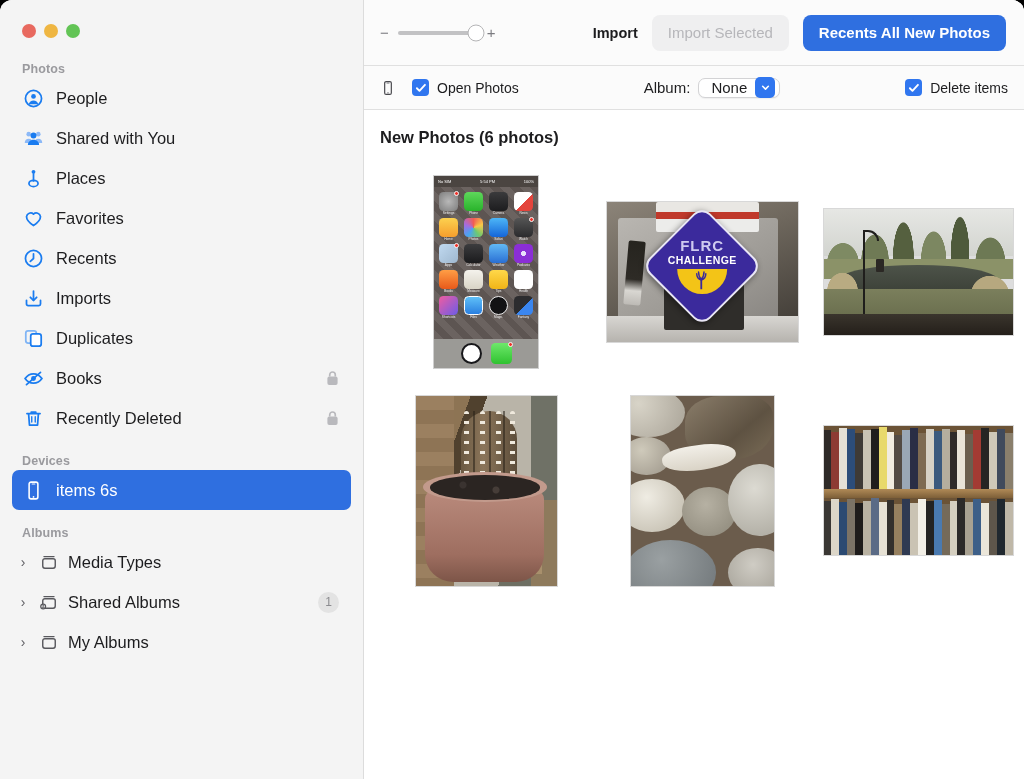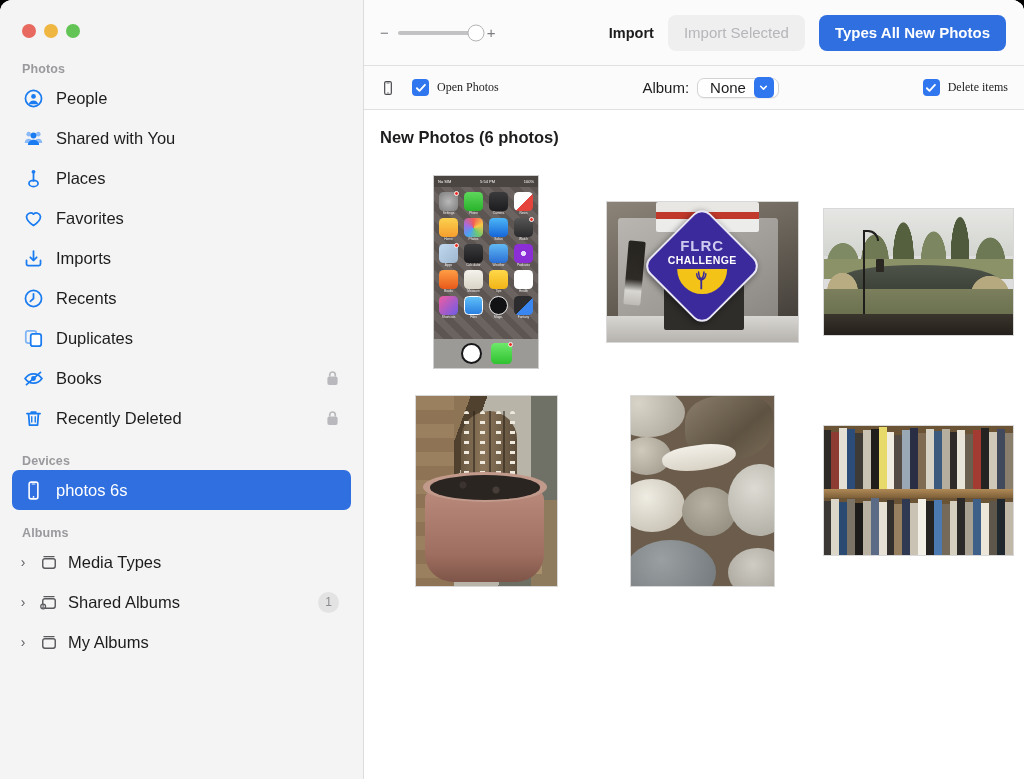"Types All New Photos" div.btn { text: Types -> Recents }
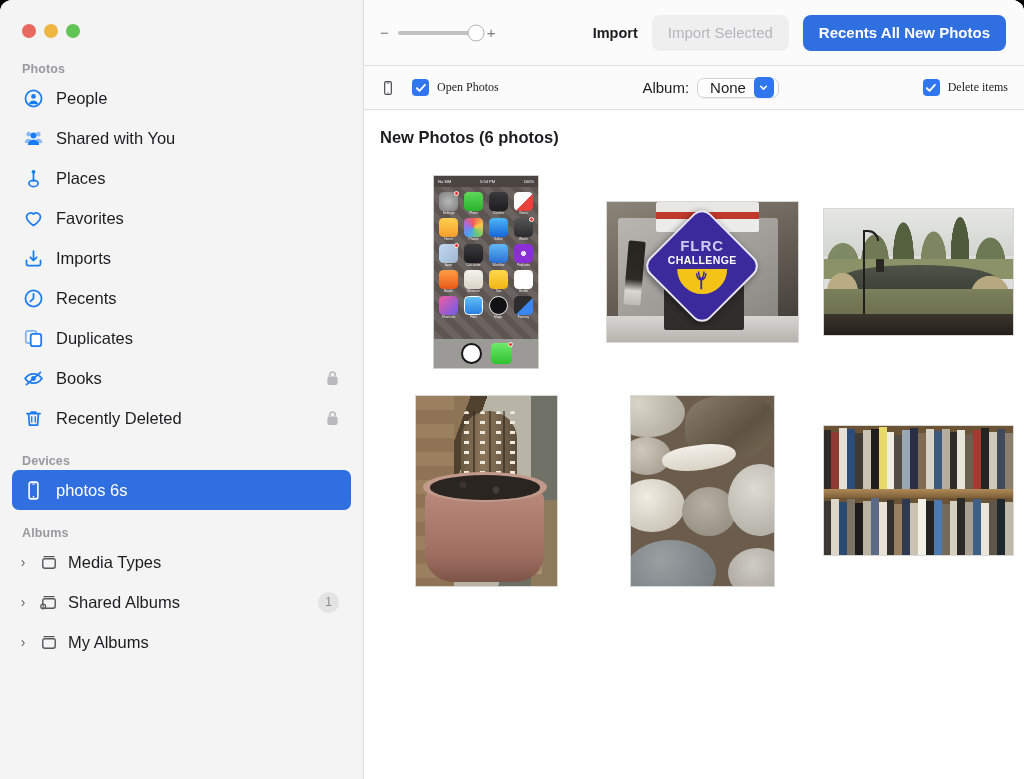"Open Photos" .chk-lbl { font-family: Liberation Serif, serif -> none; font-size: 12px -> 14px }
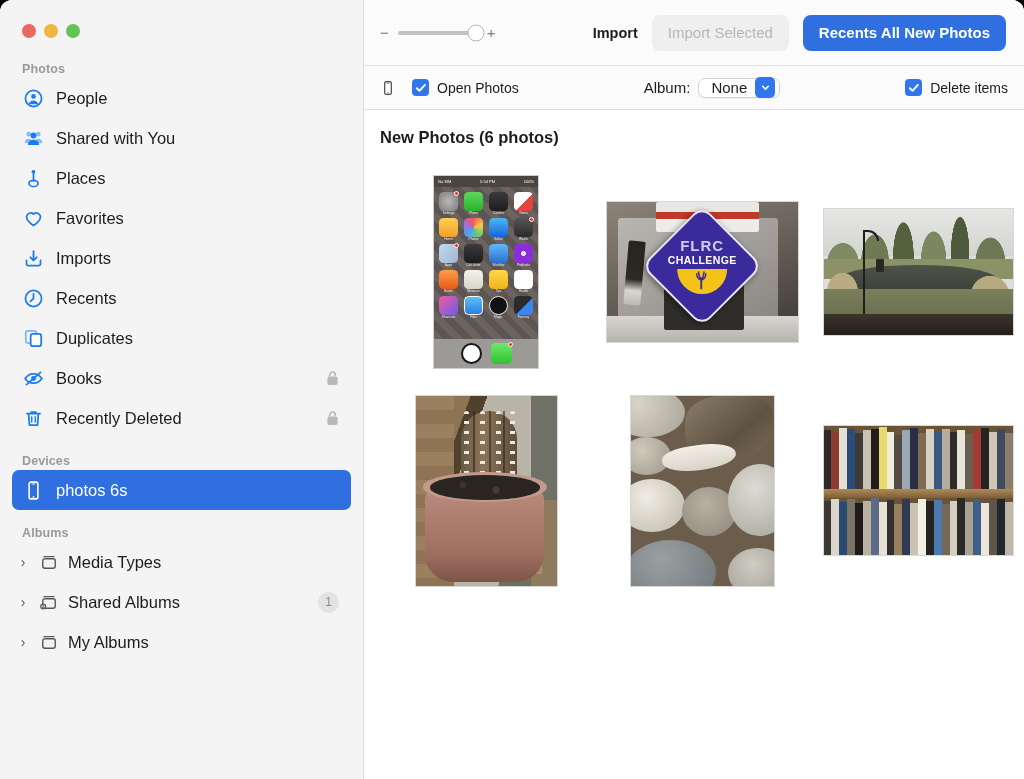"Imports" div.sb-item { order: before "Recents" -> after "Recents" }
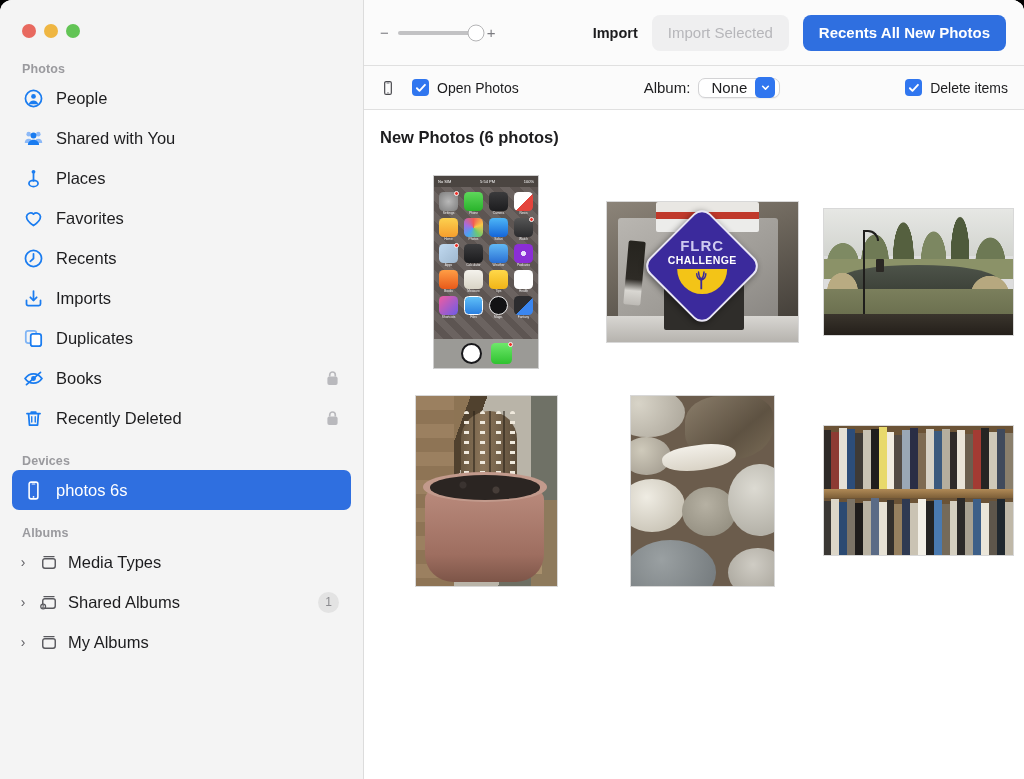"photos 6s" span.lbl { text: photos -> items }
